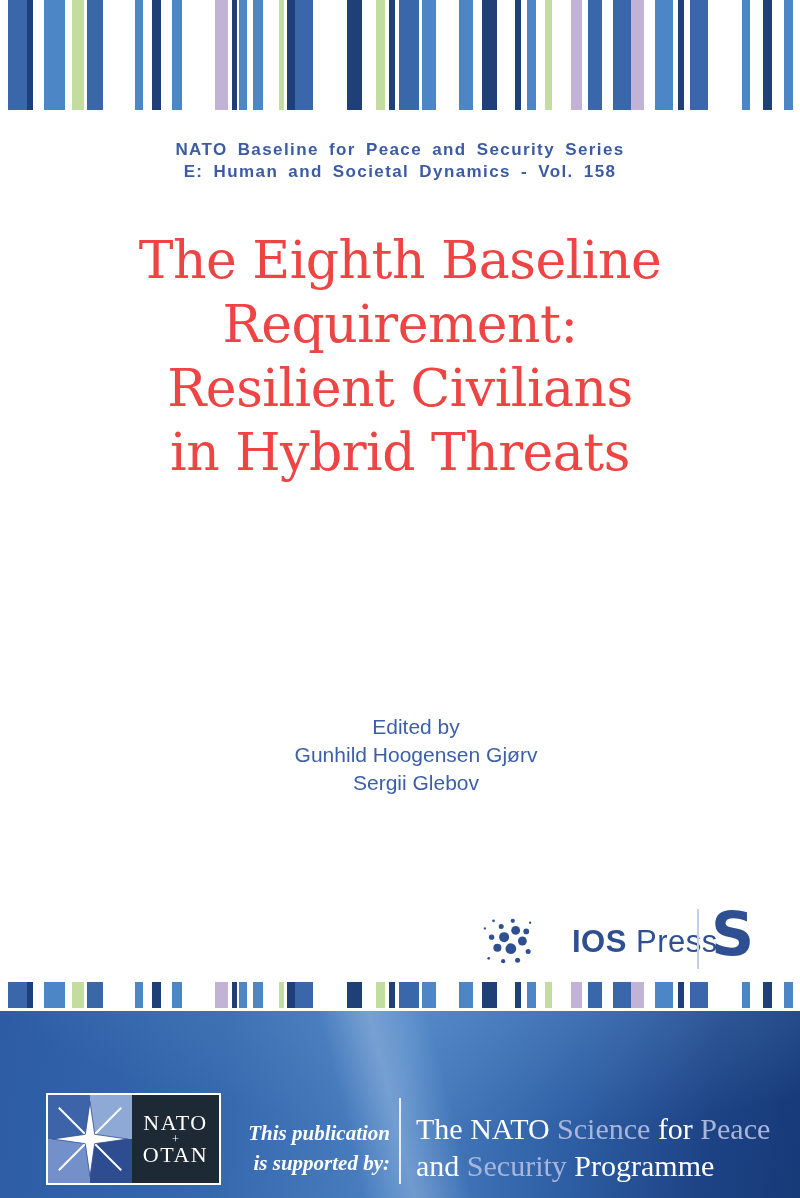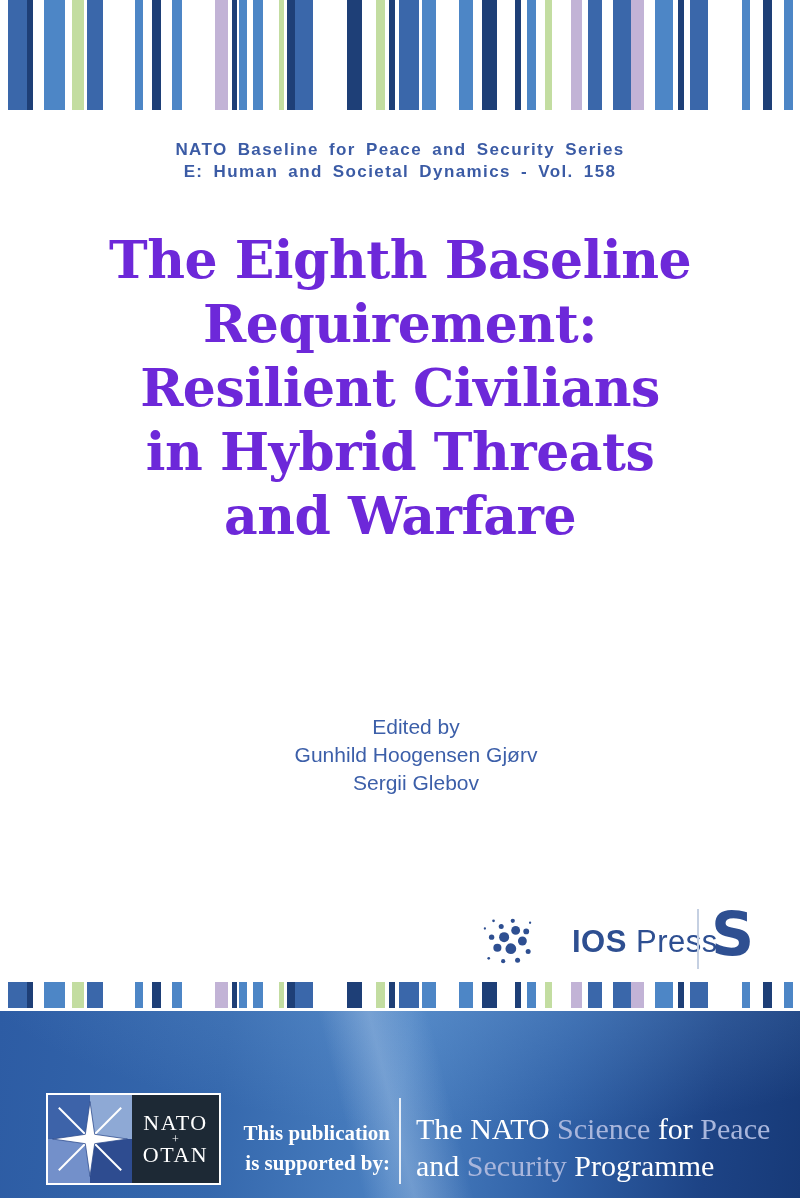"The Eighth Baseline" .book-title { color: #6d28d9 -> #ef4444; font-weight: bold -> normal }
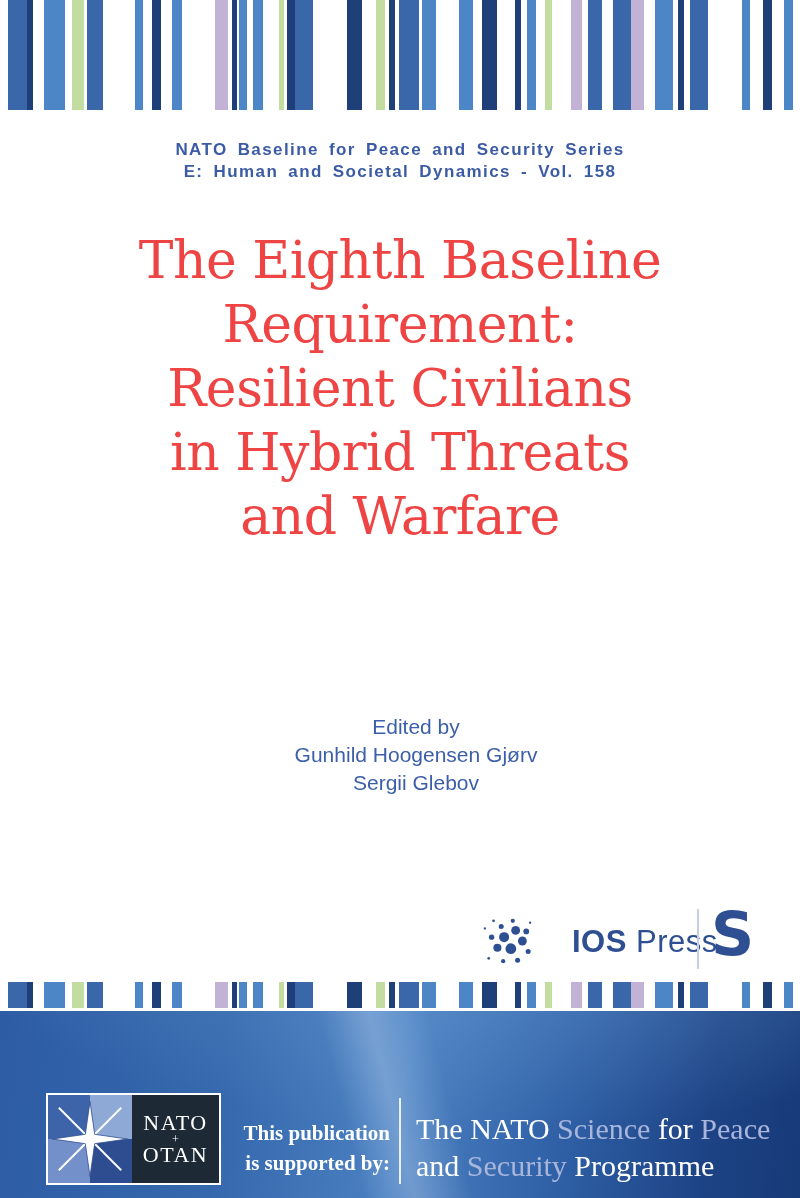"and Warfare" div { html: <div>and Warfare</div> -> none }
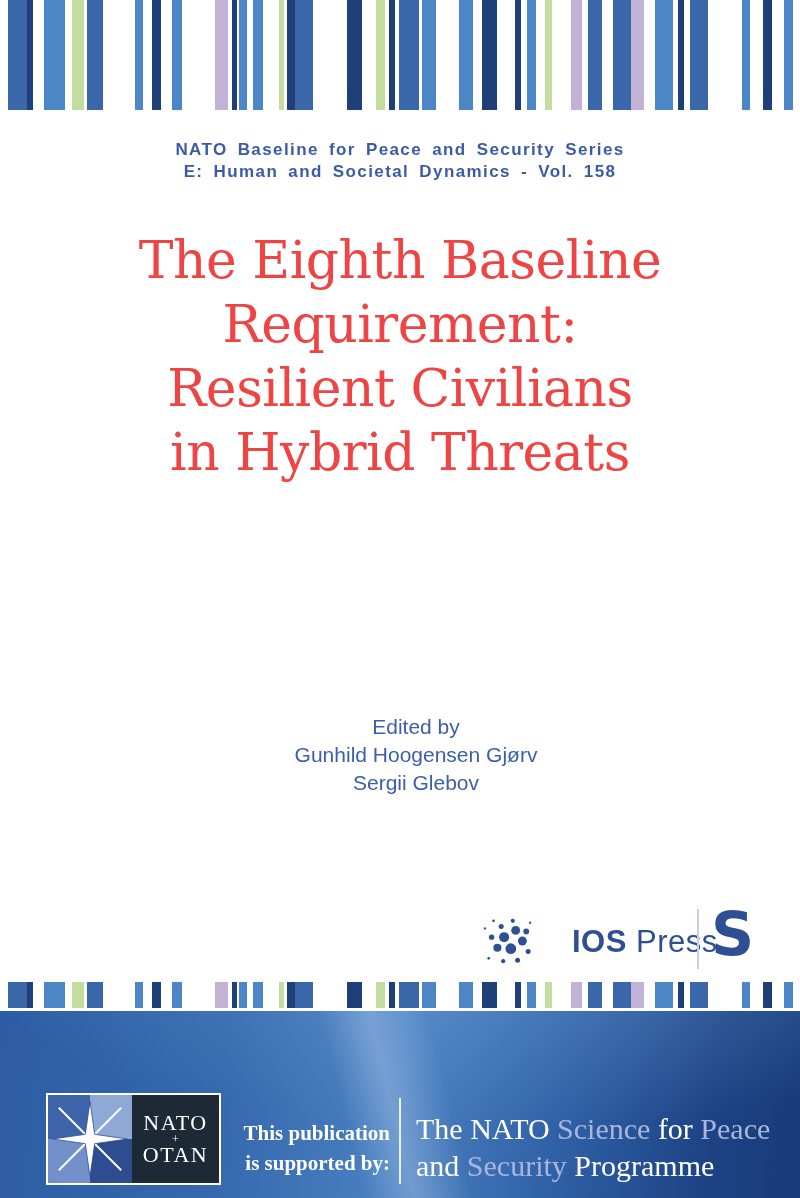"This publication" .support-note { font-style: none -> italic }
